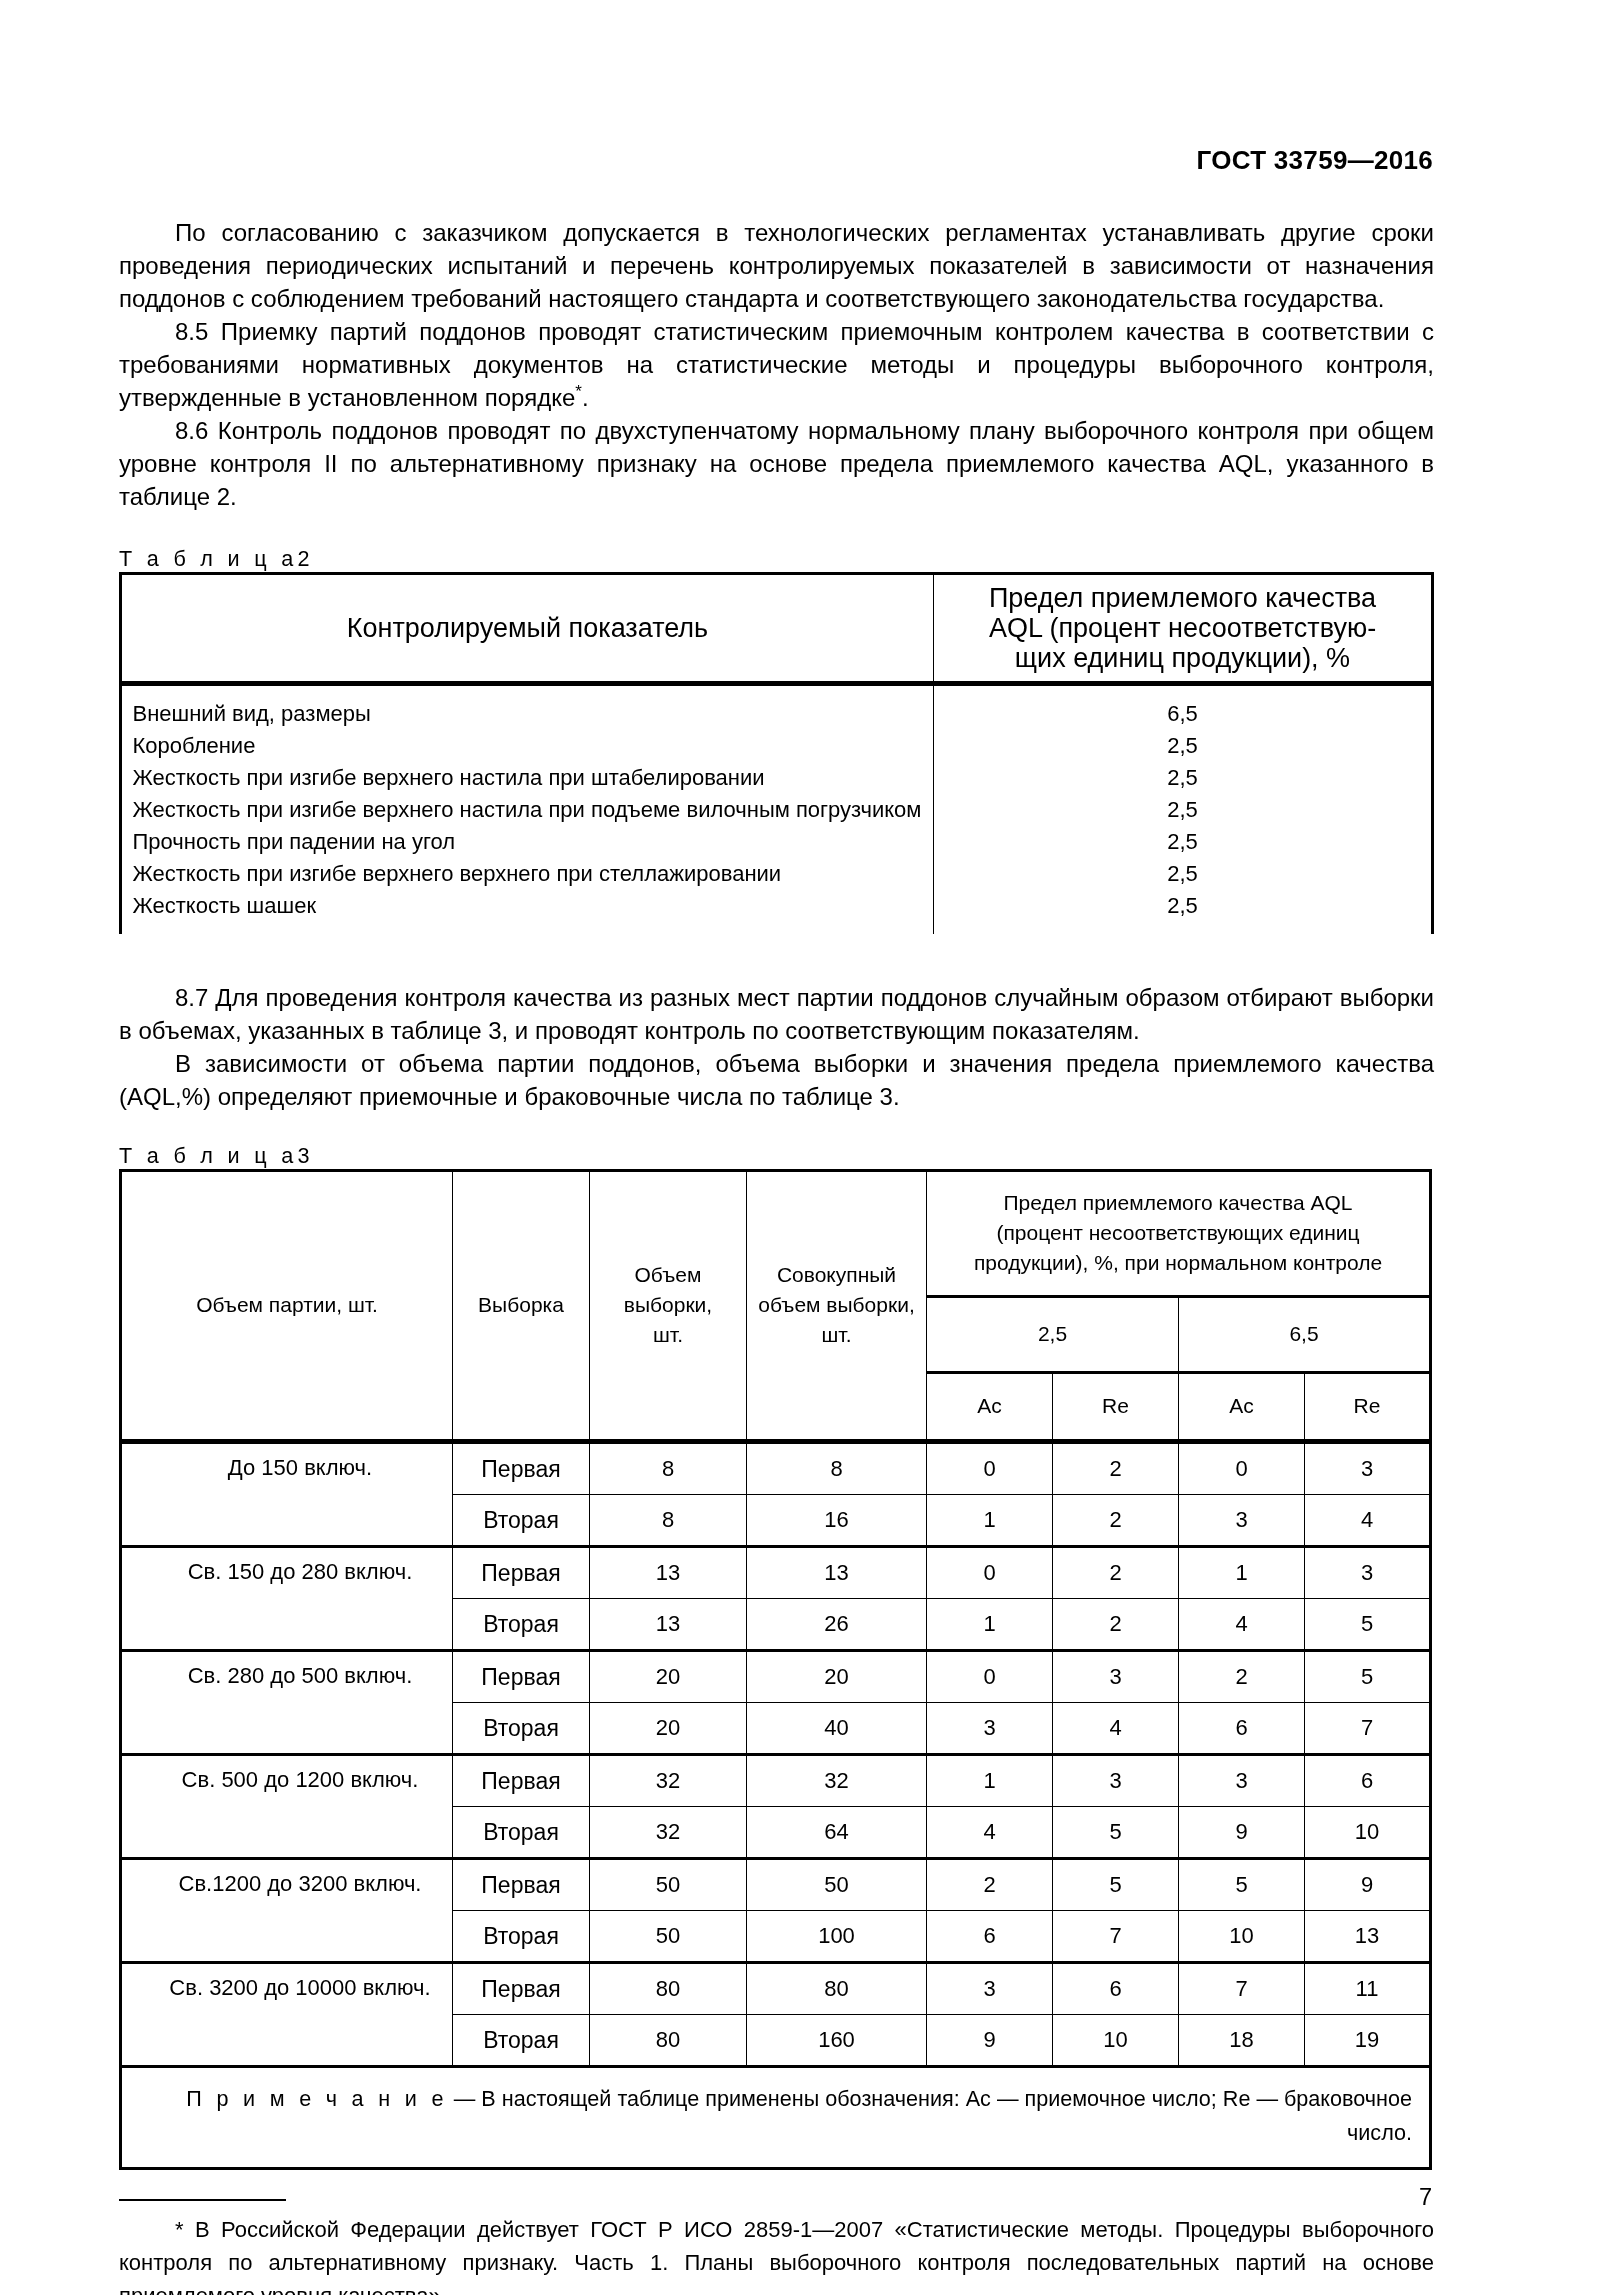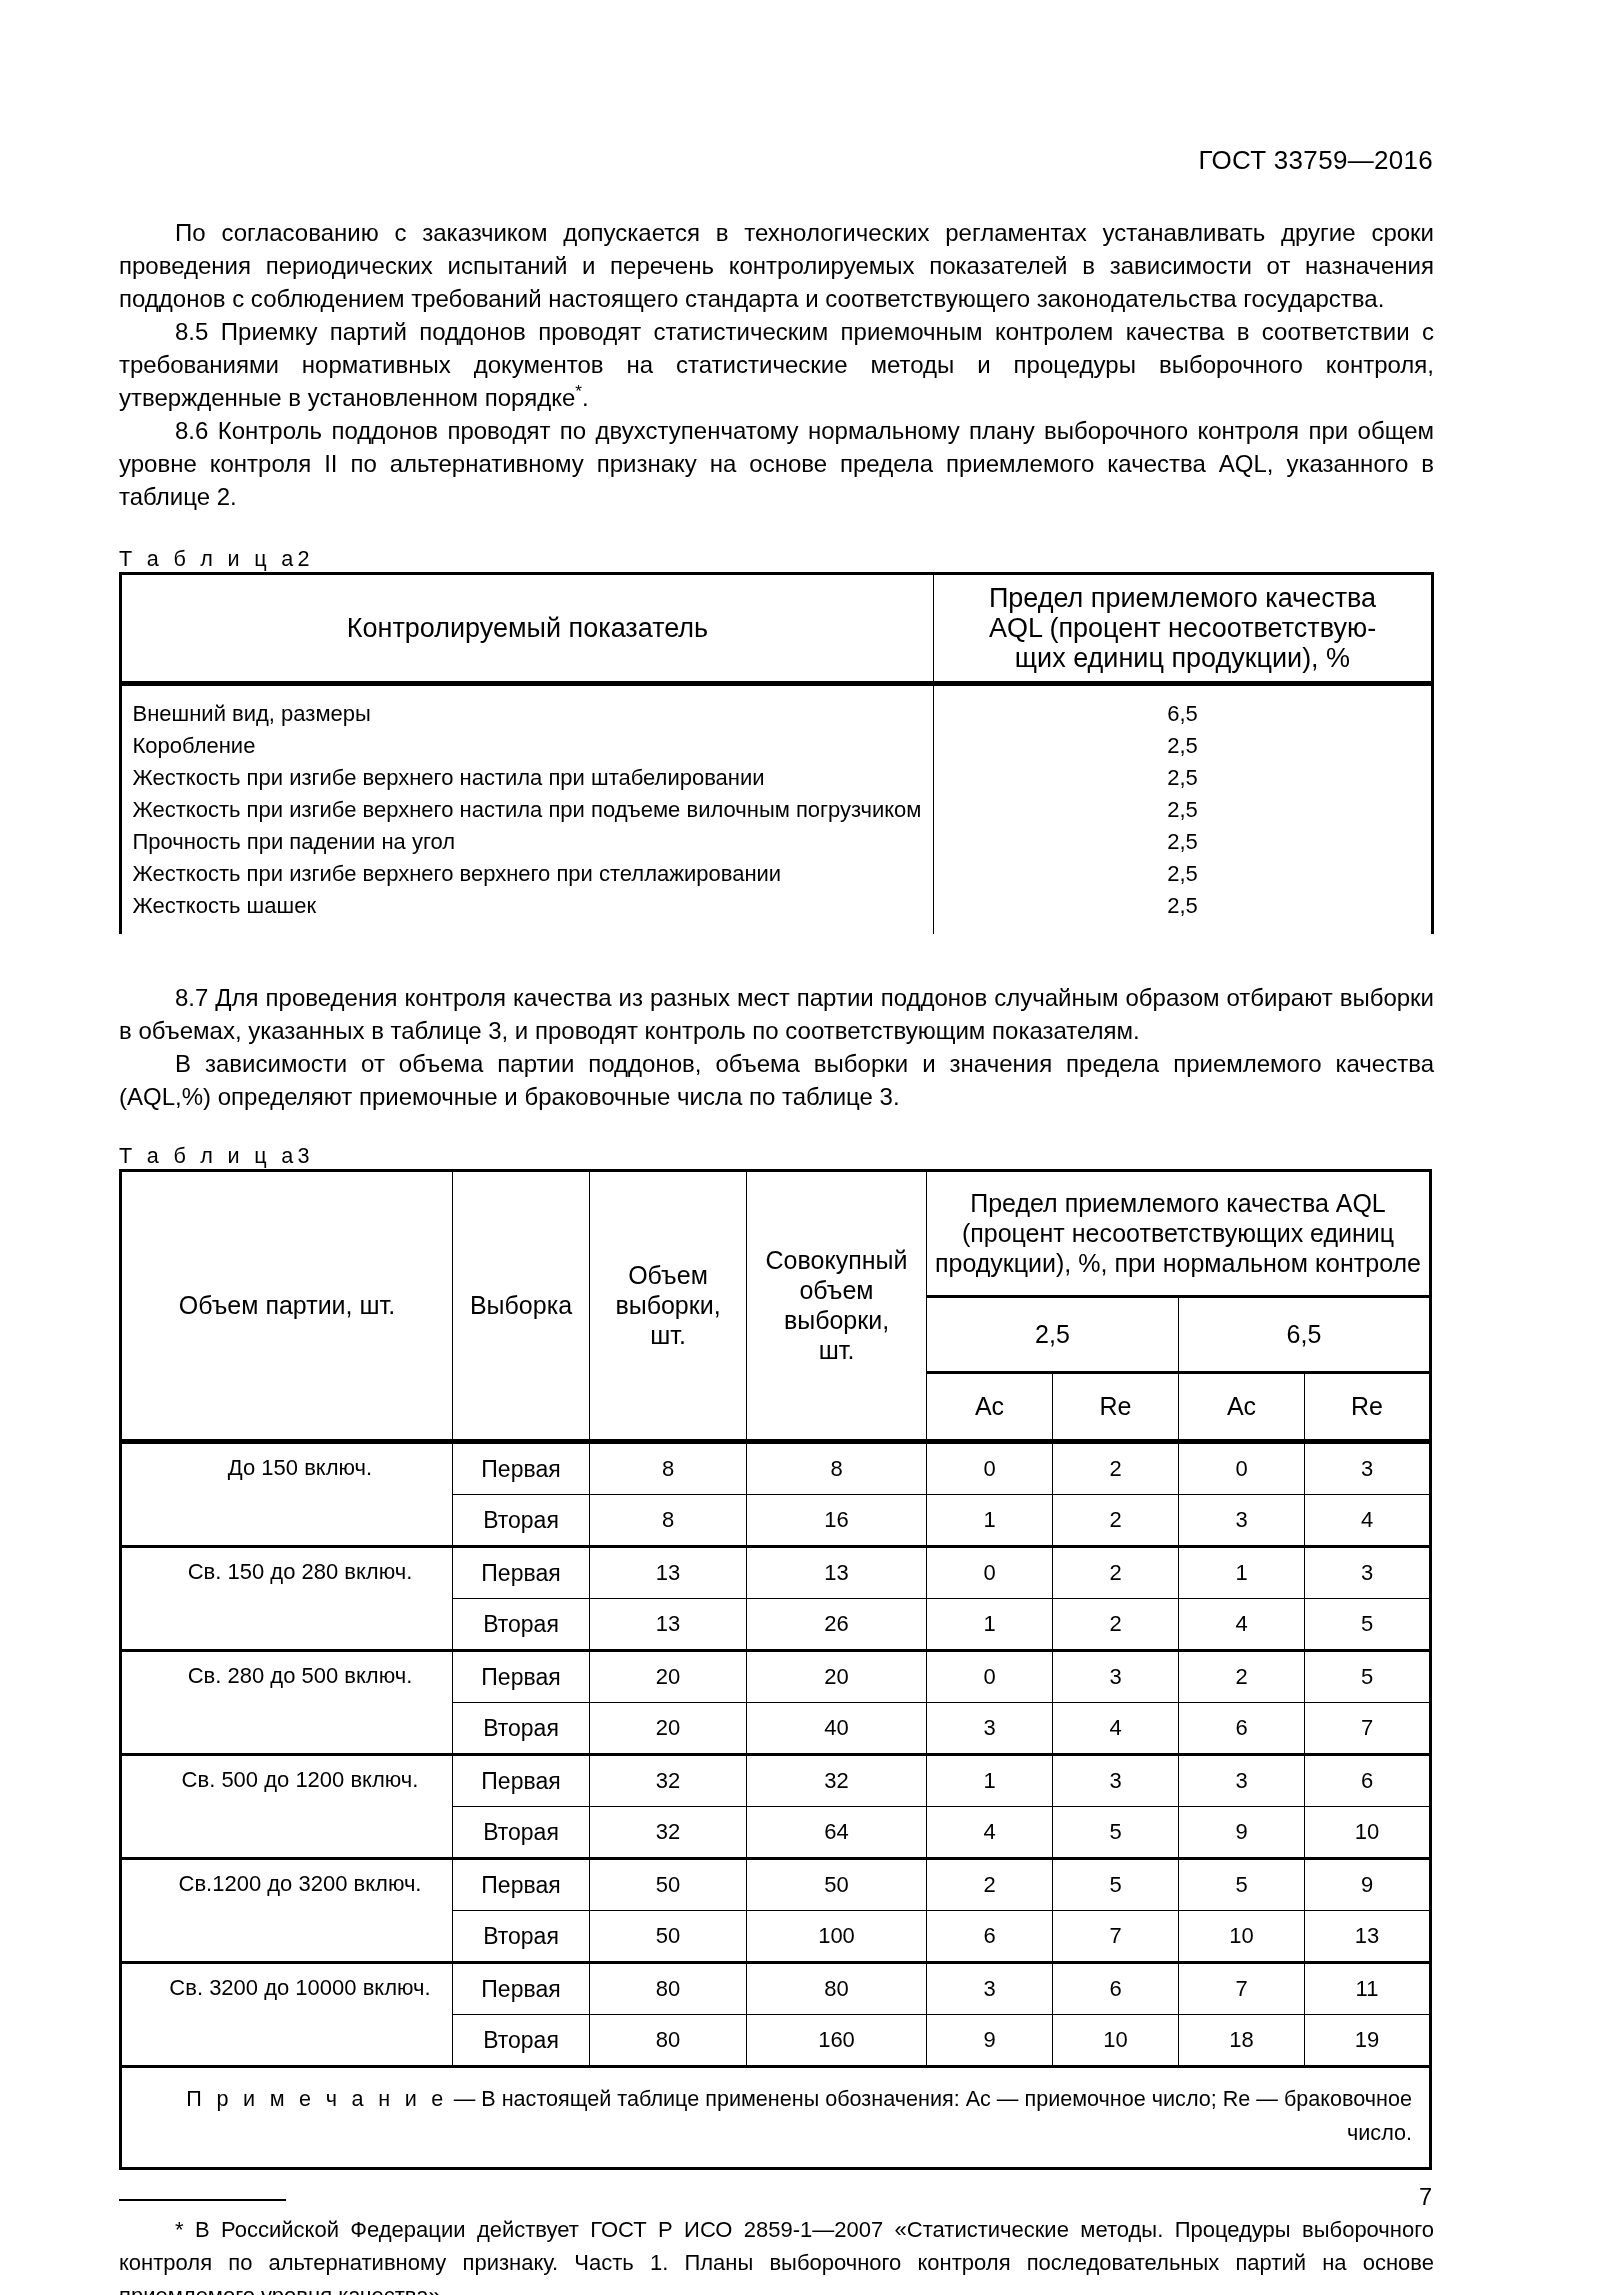"ГОСТ 33759—2016" .doc-header { font-weight: normal -> bold }
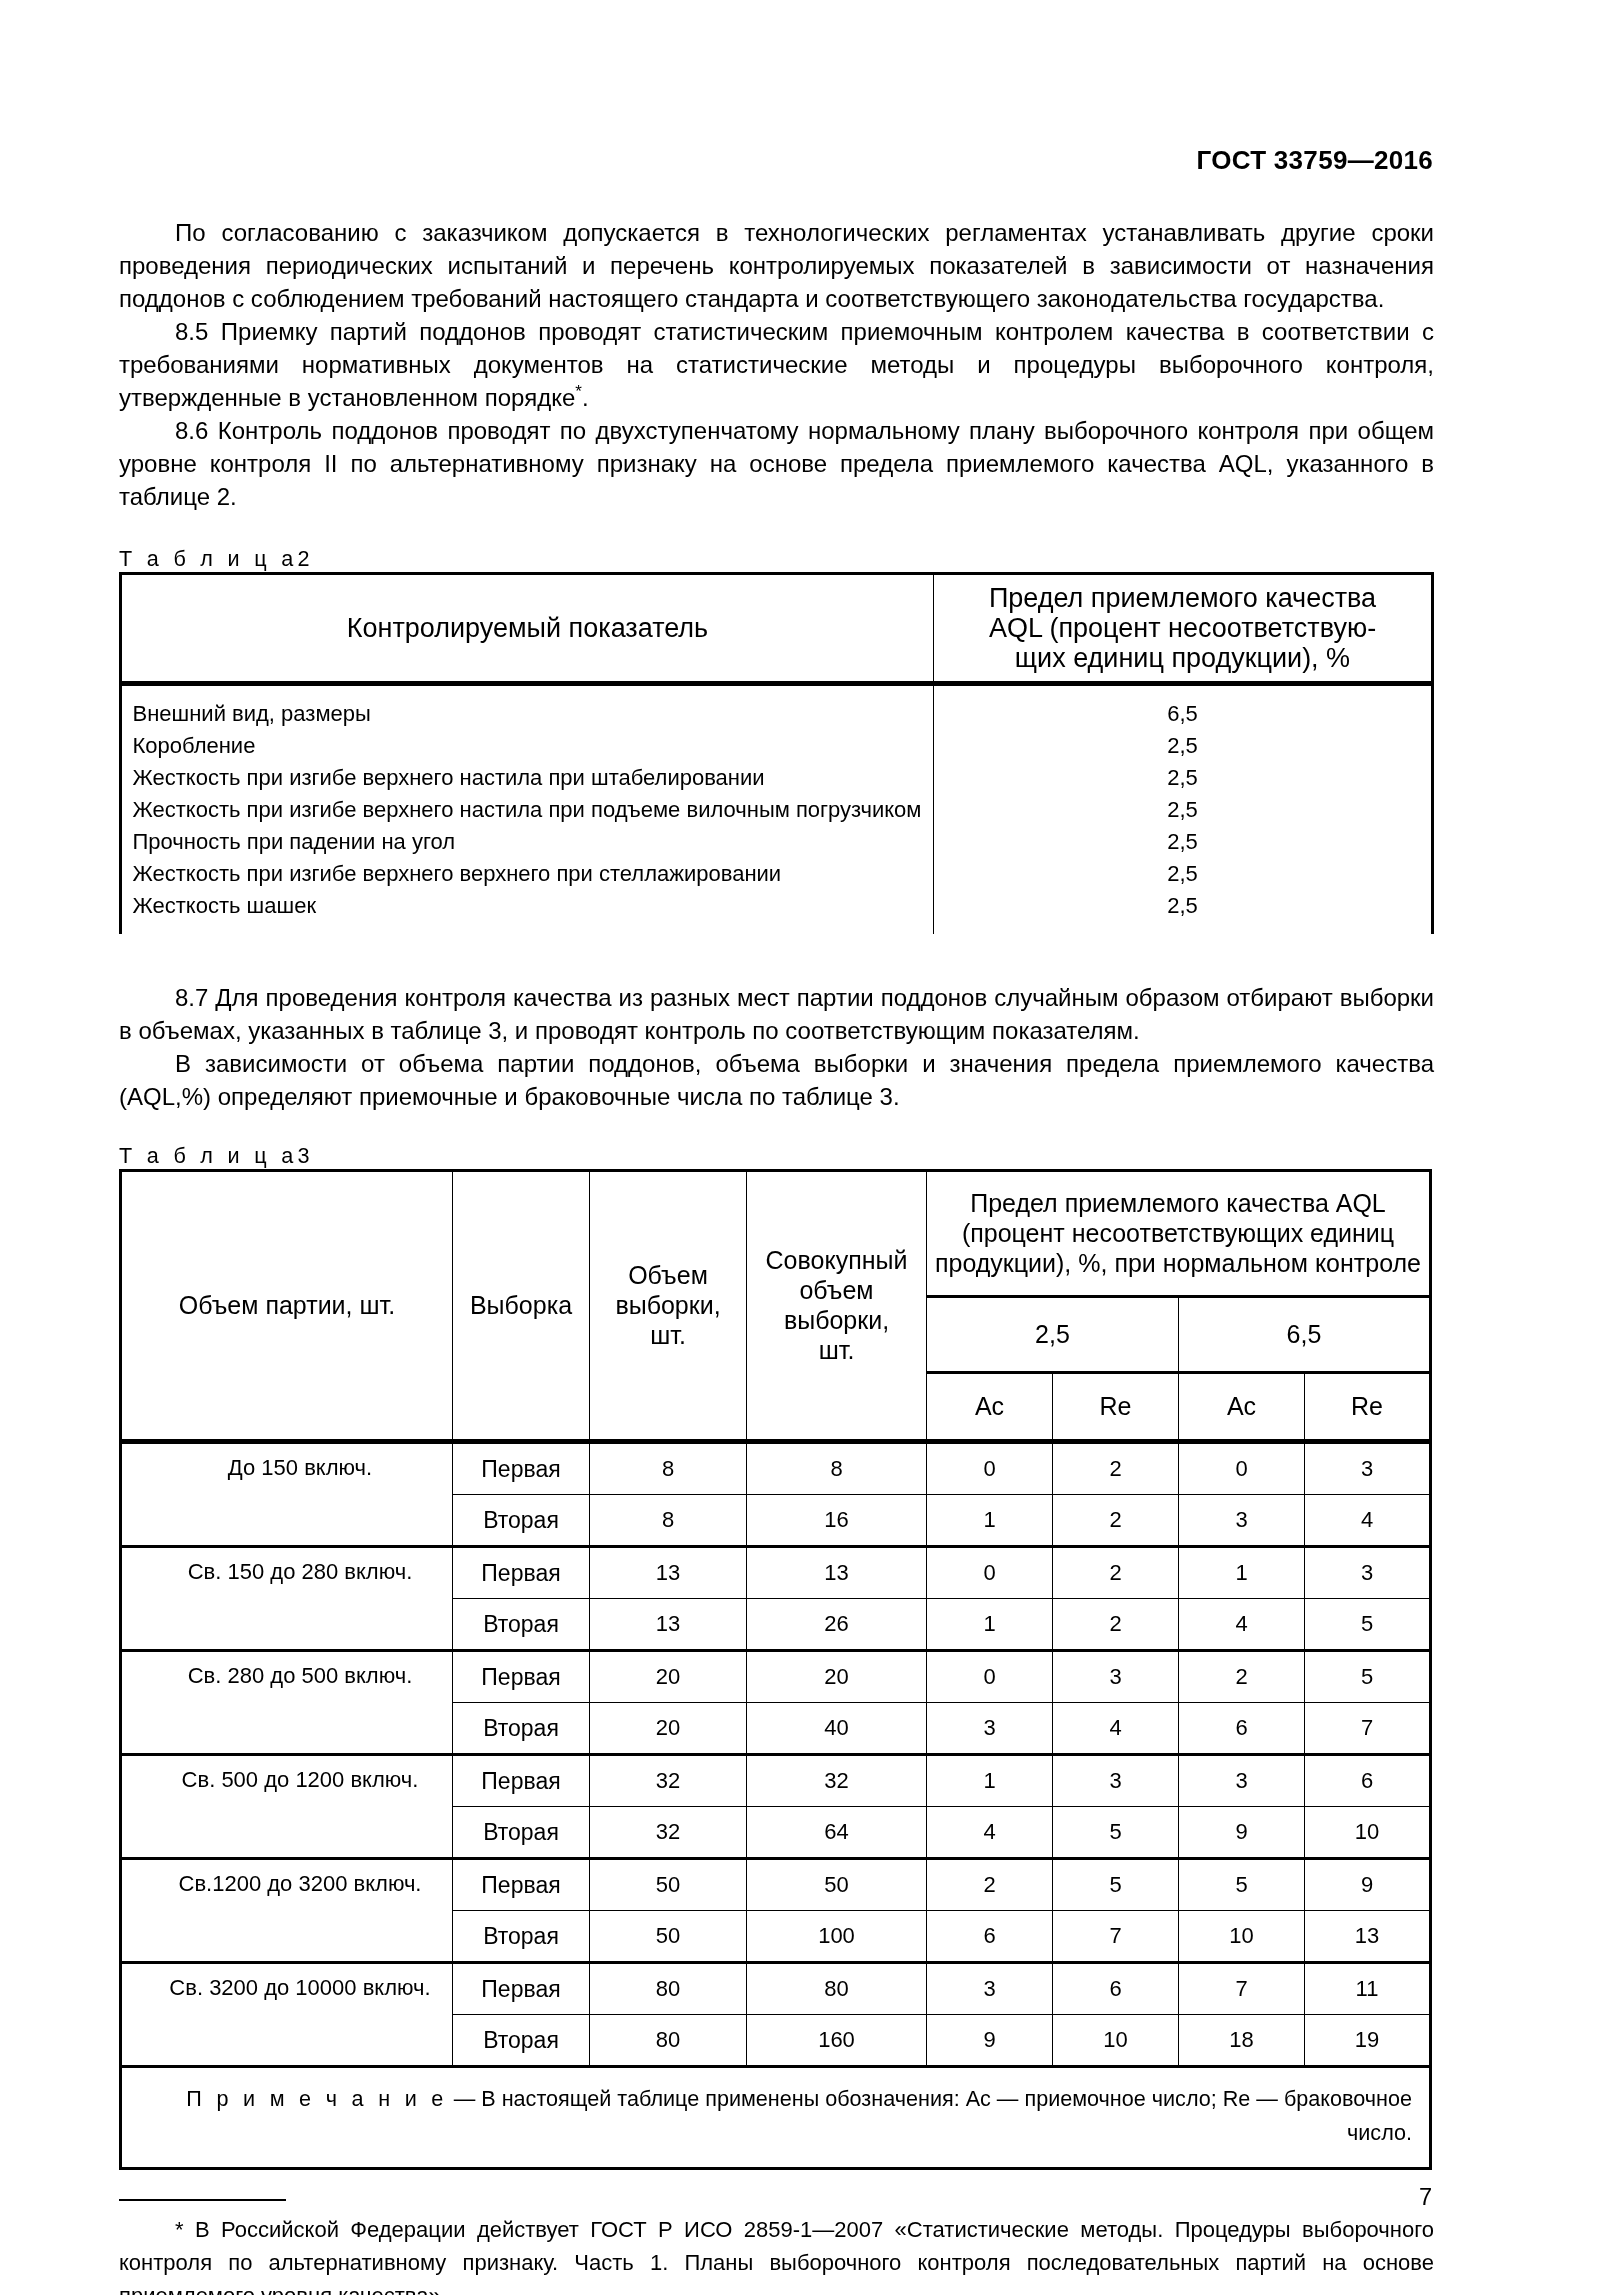"Предел приемлемого качества AQL" table.t3 th { font-size: 25px -> 21px }
